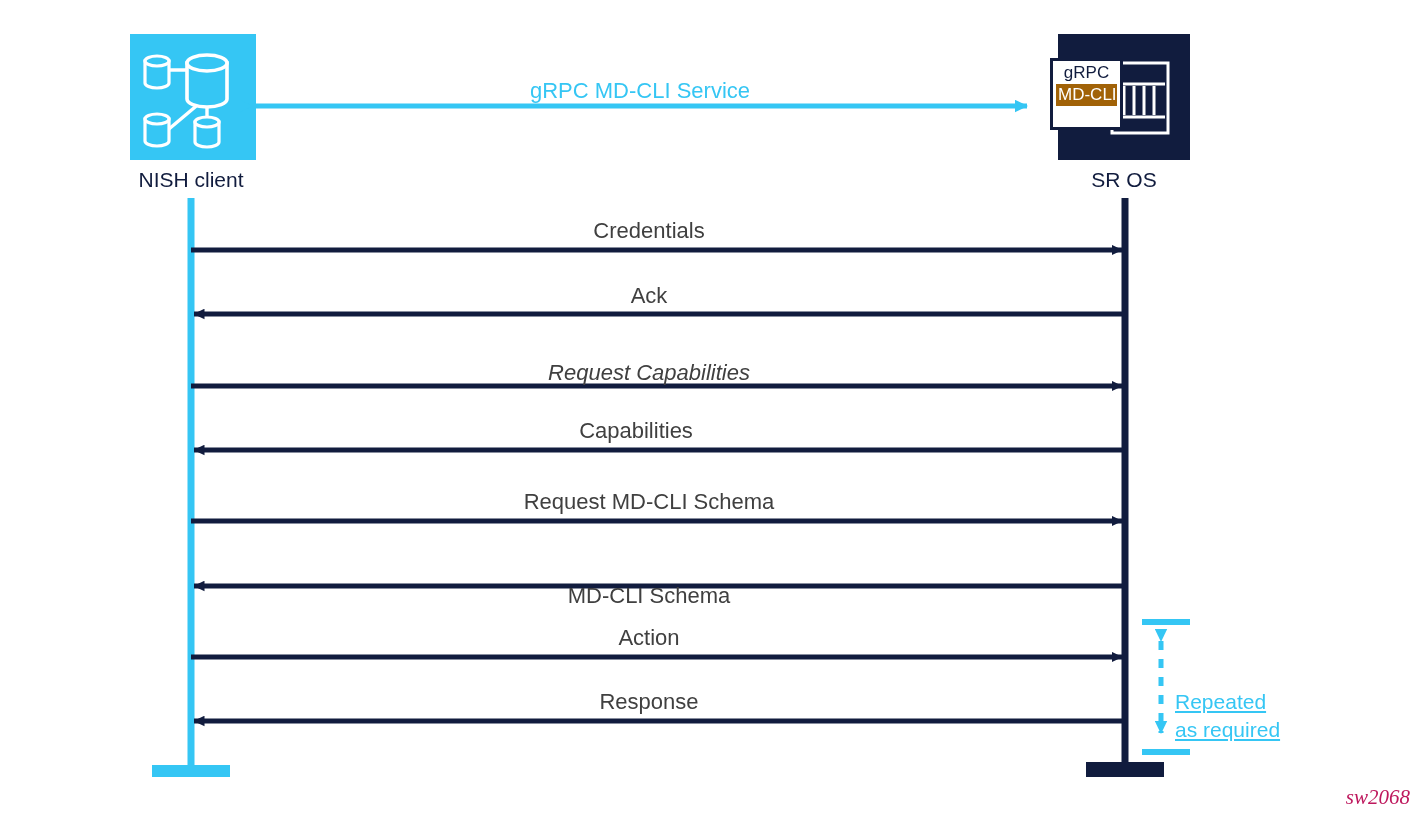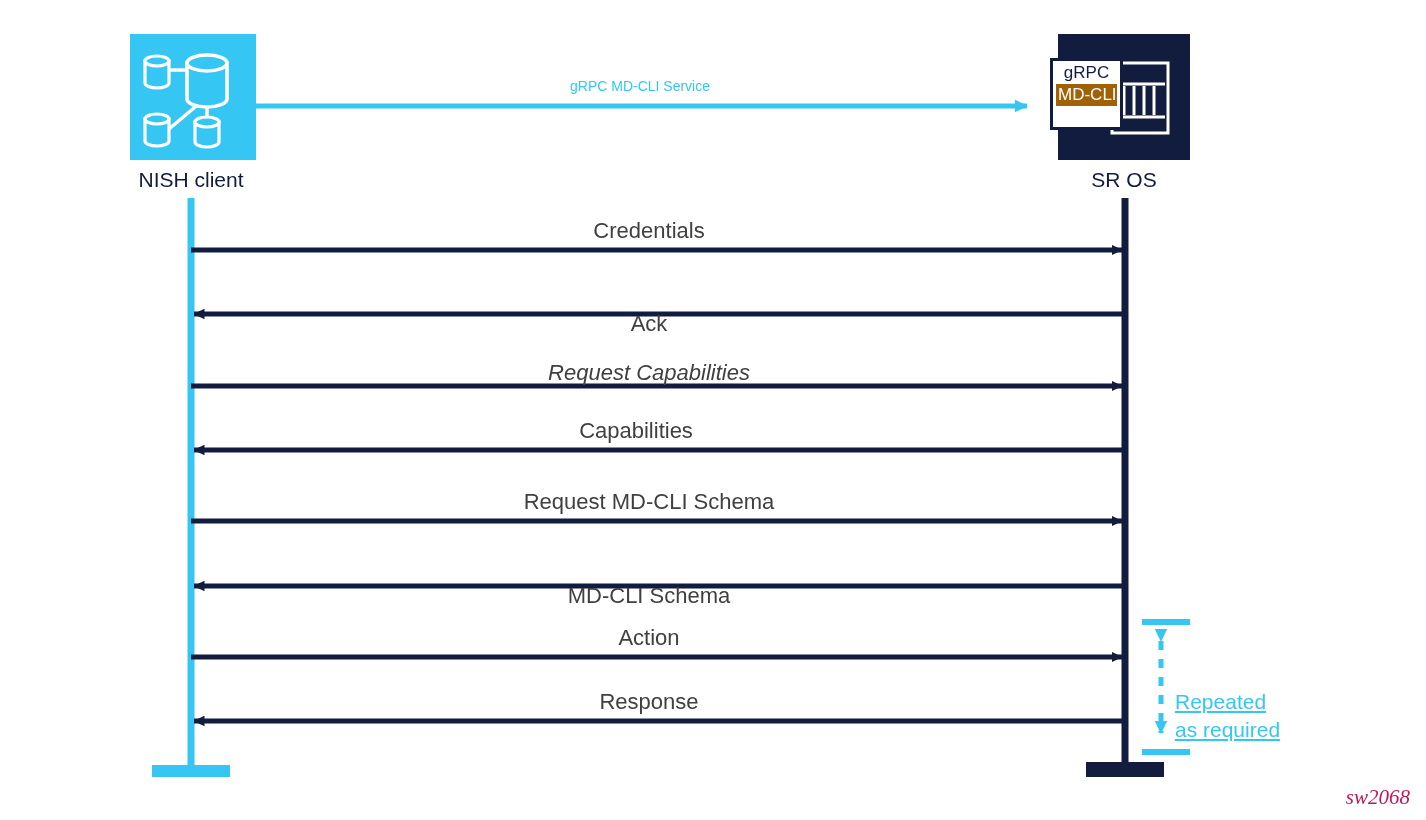"gRPC MD-CLI Service" .service-label { font-size: 14px -> 22px }
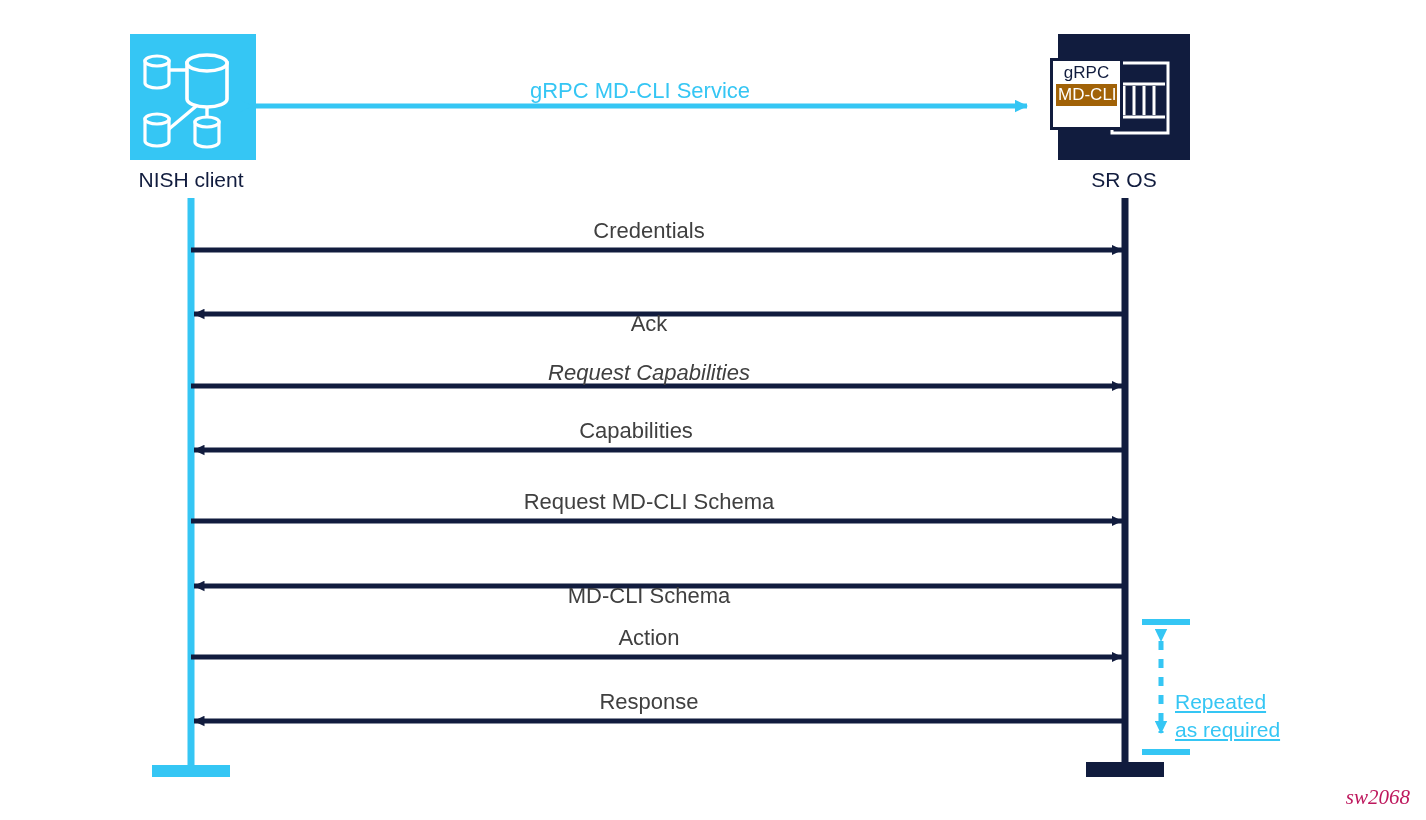"Ack" div.msg-label { margin-top: 28px -> none }
